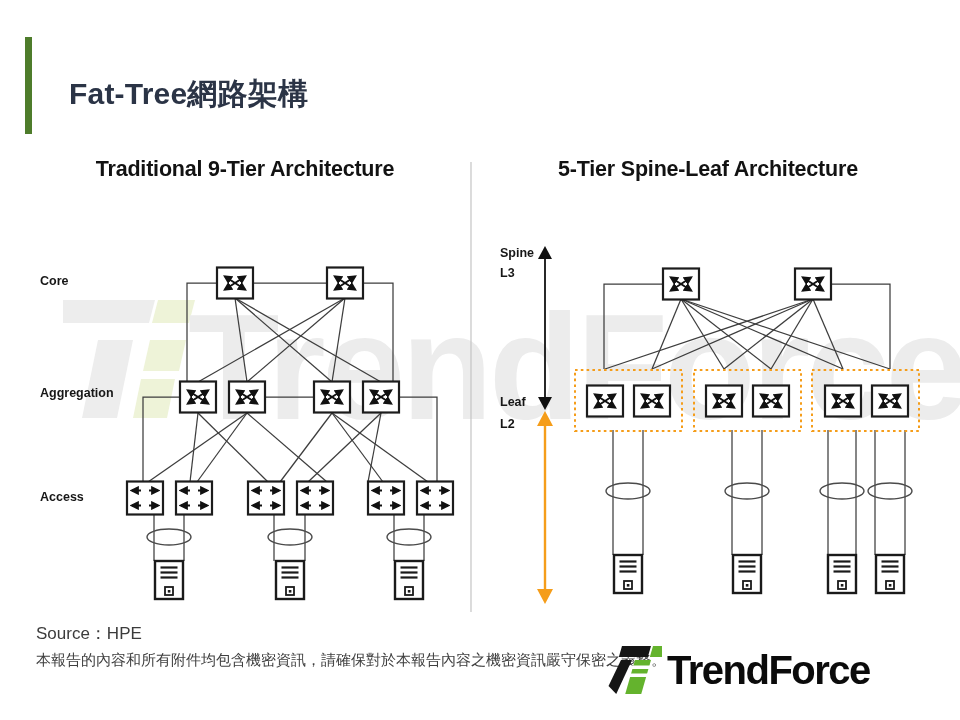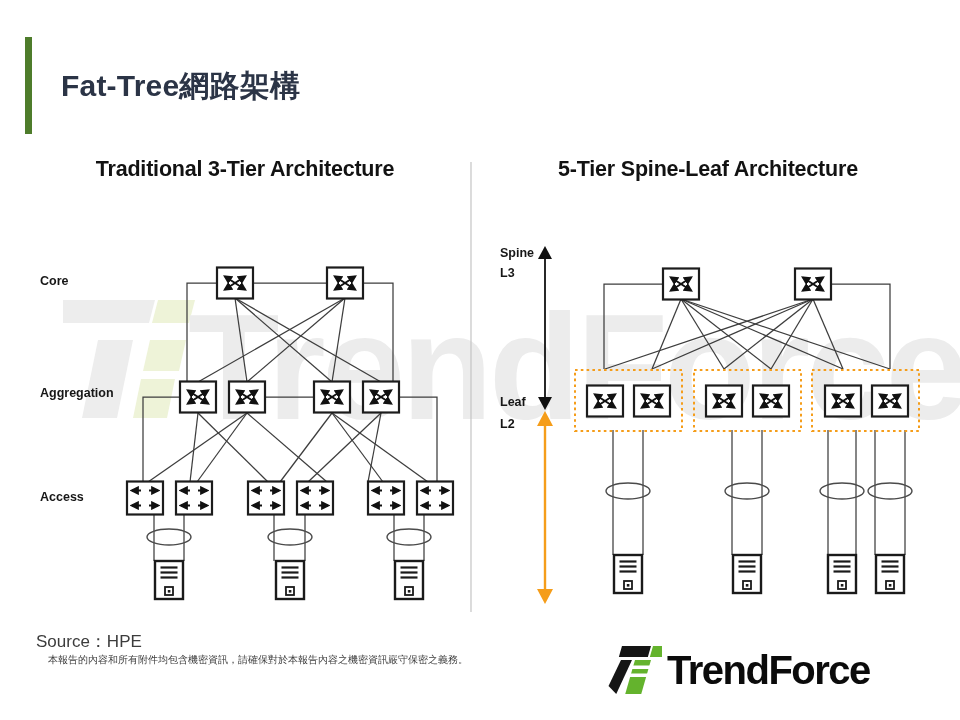"Fat-Tree網路架構" .slide-title { margin: 4px -> 12px }
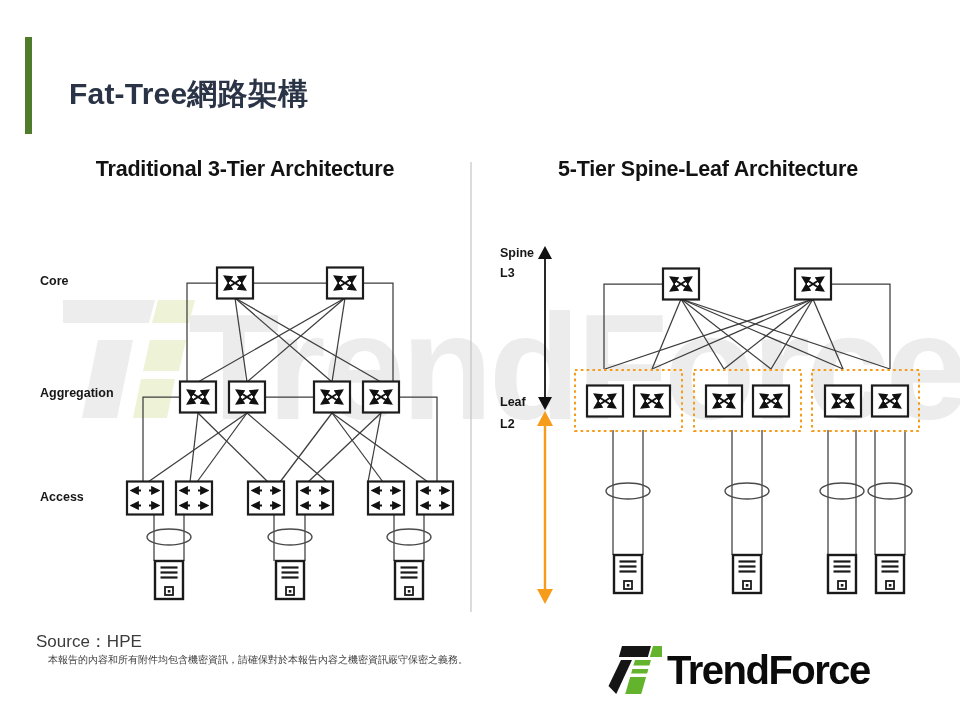"Traditional 3-Tier Architecture" div.diag-heading { text: 3-Tier -> 9-Tier }
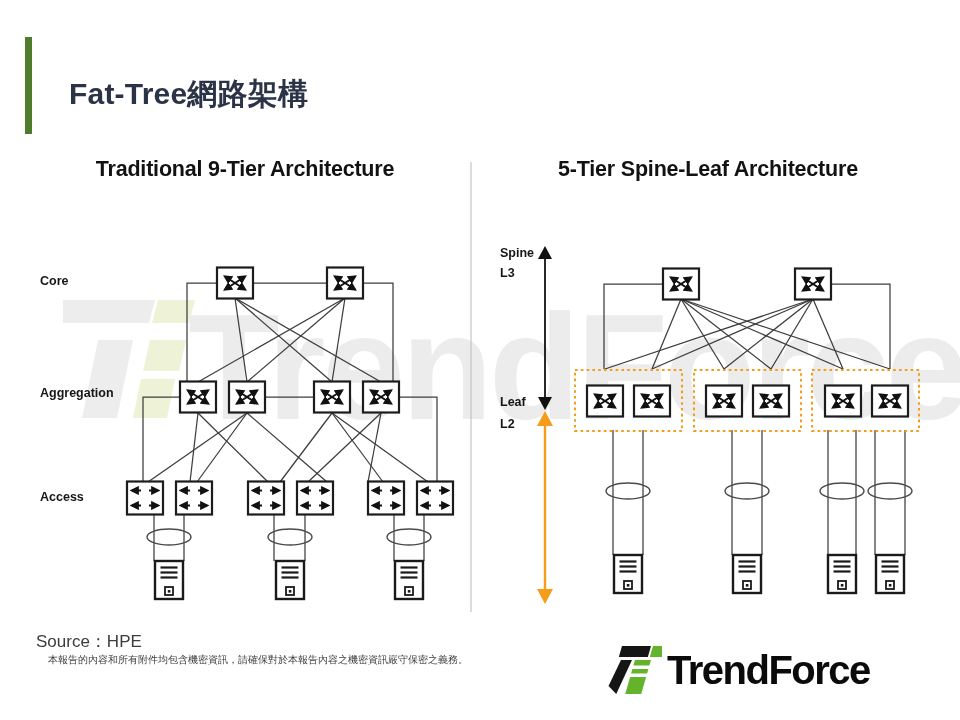"Source：HPE" .source { margin-top: 8px -> none }
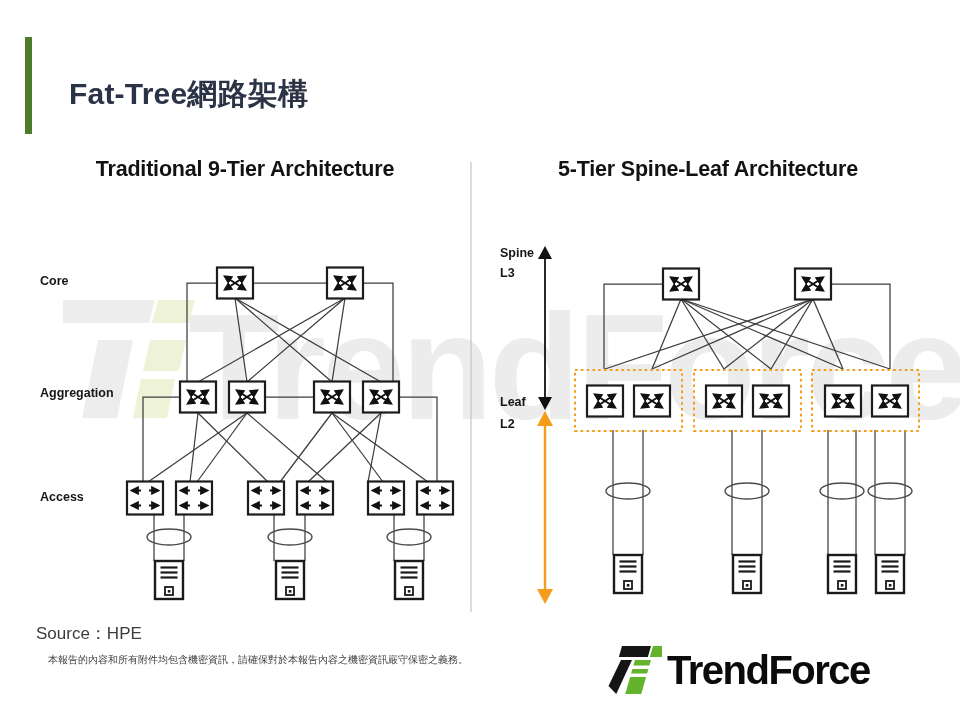"本報告的內容和所有附件均包含機密資訊，請確保對於本報告內容之機密資訊嚴守保密之義" .disclaimer { font-size: 10px -> 15px; left: 48px -> 36px }
